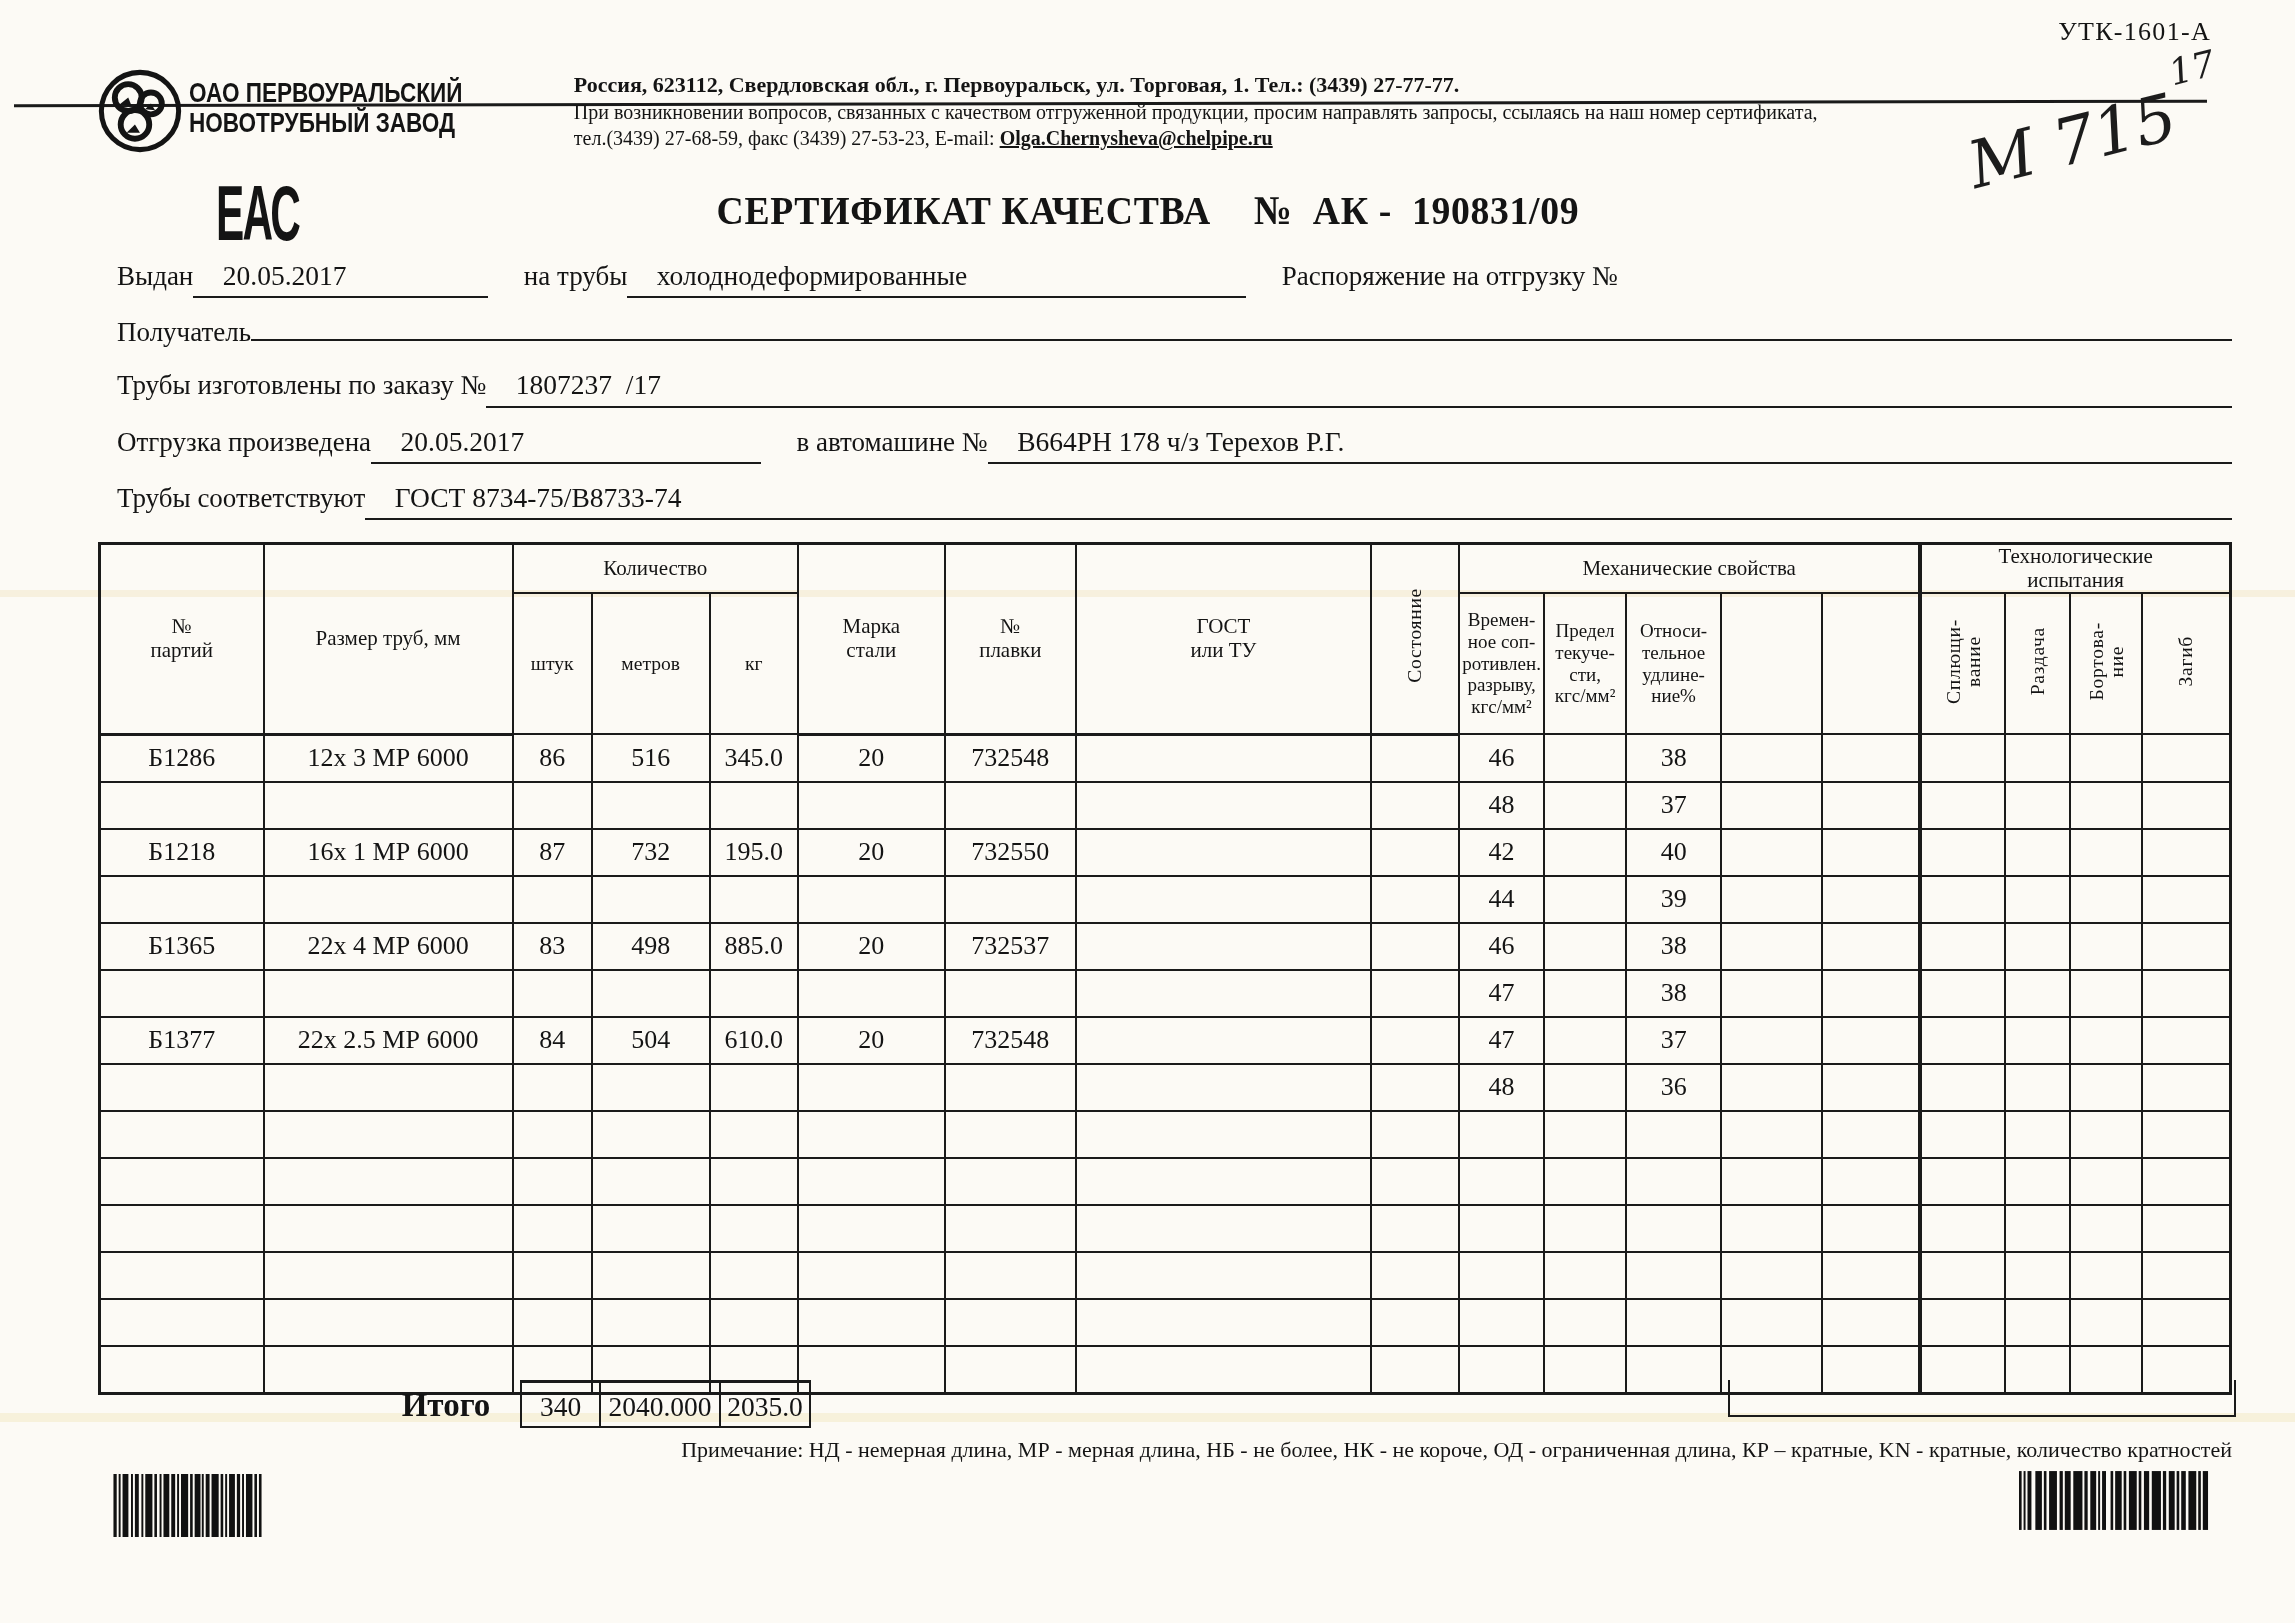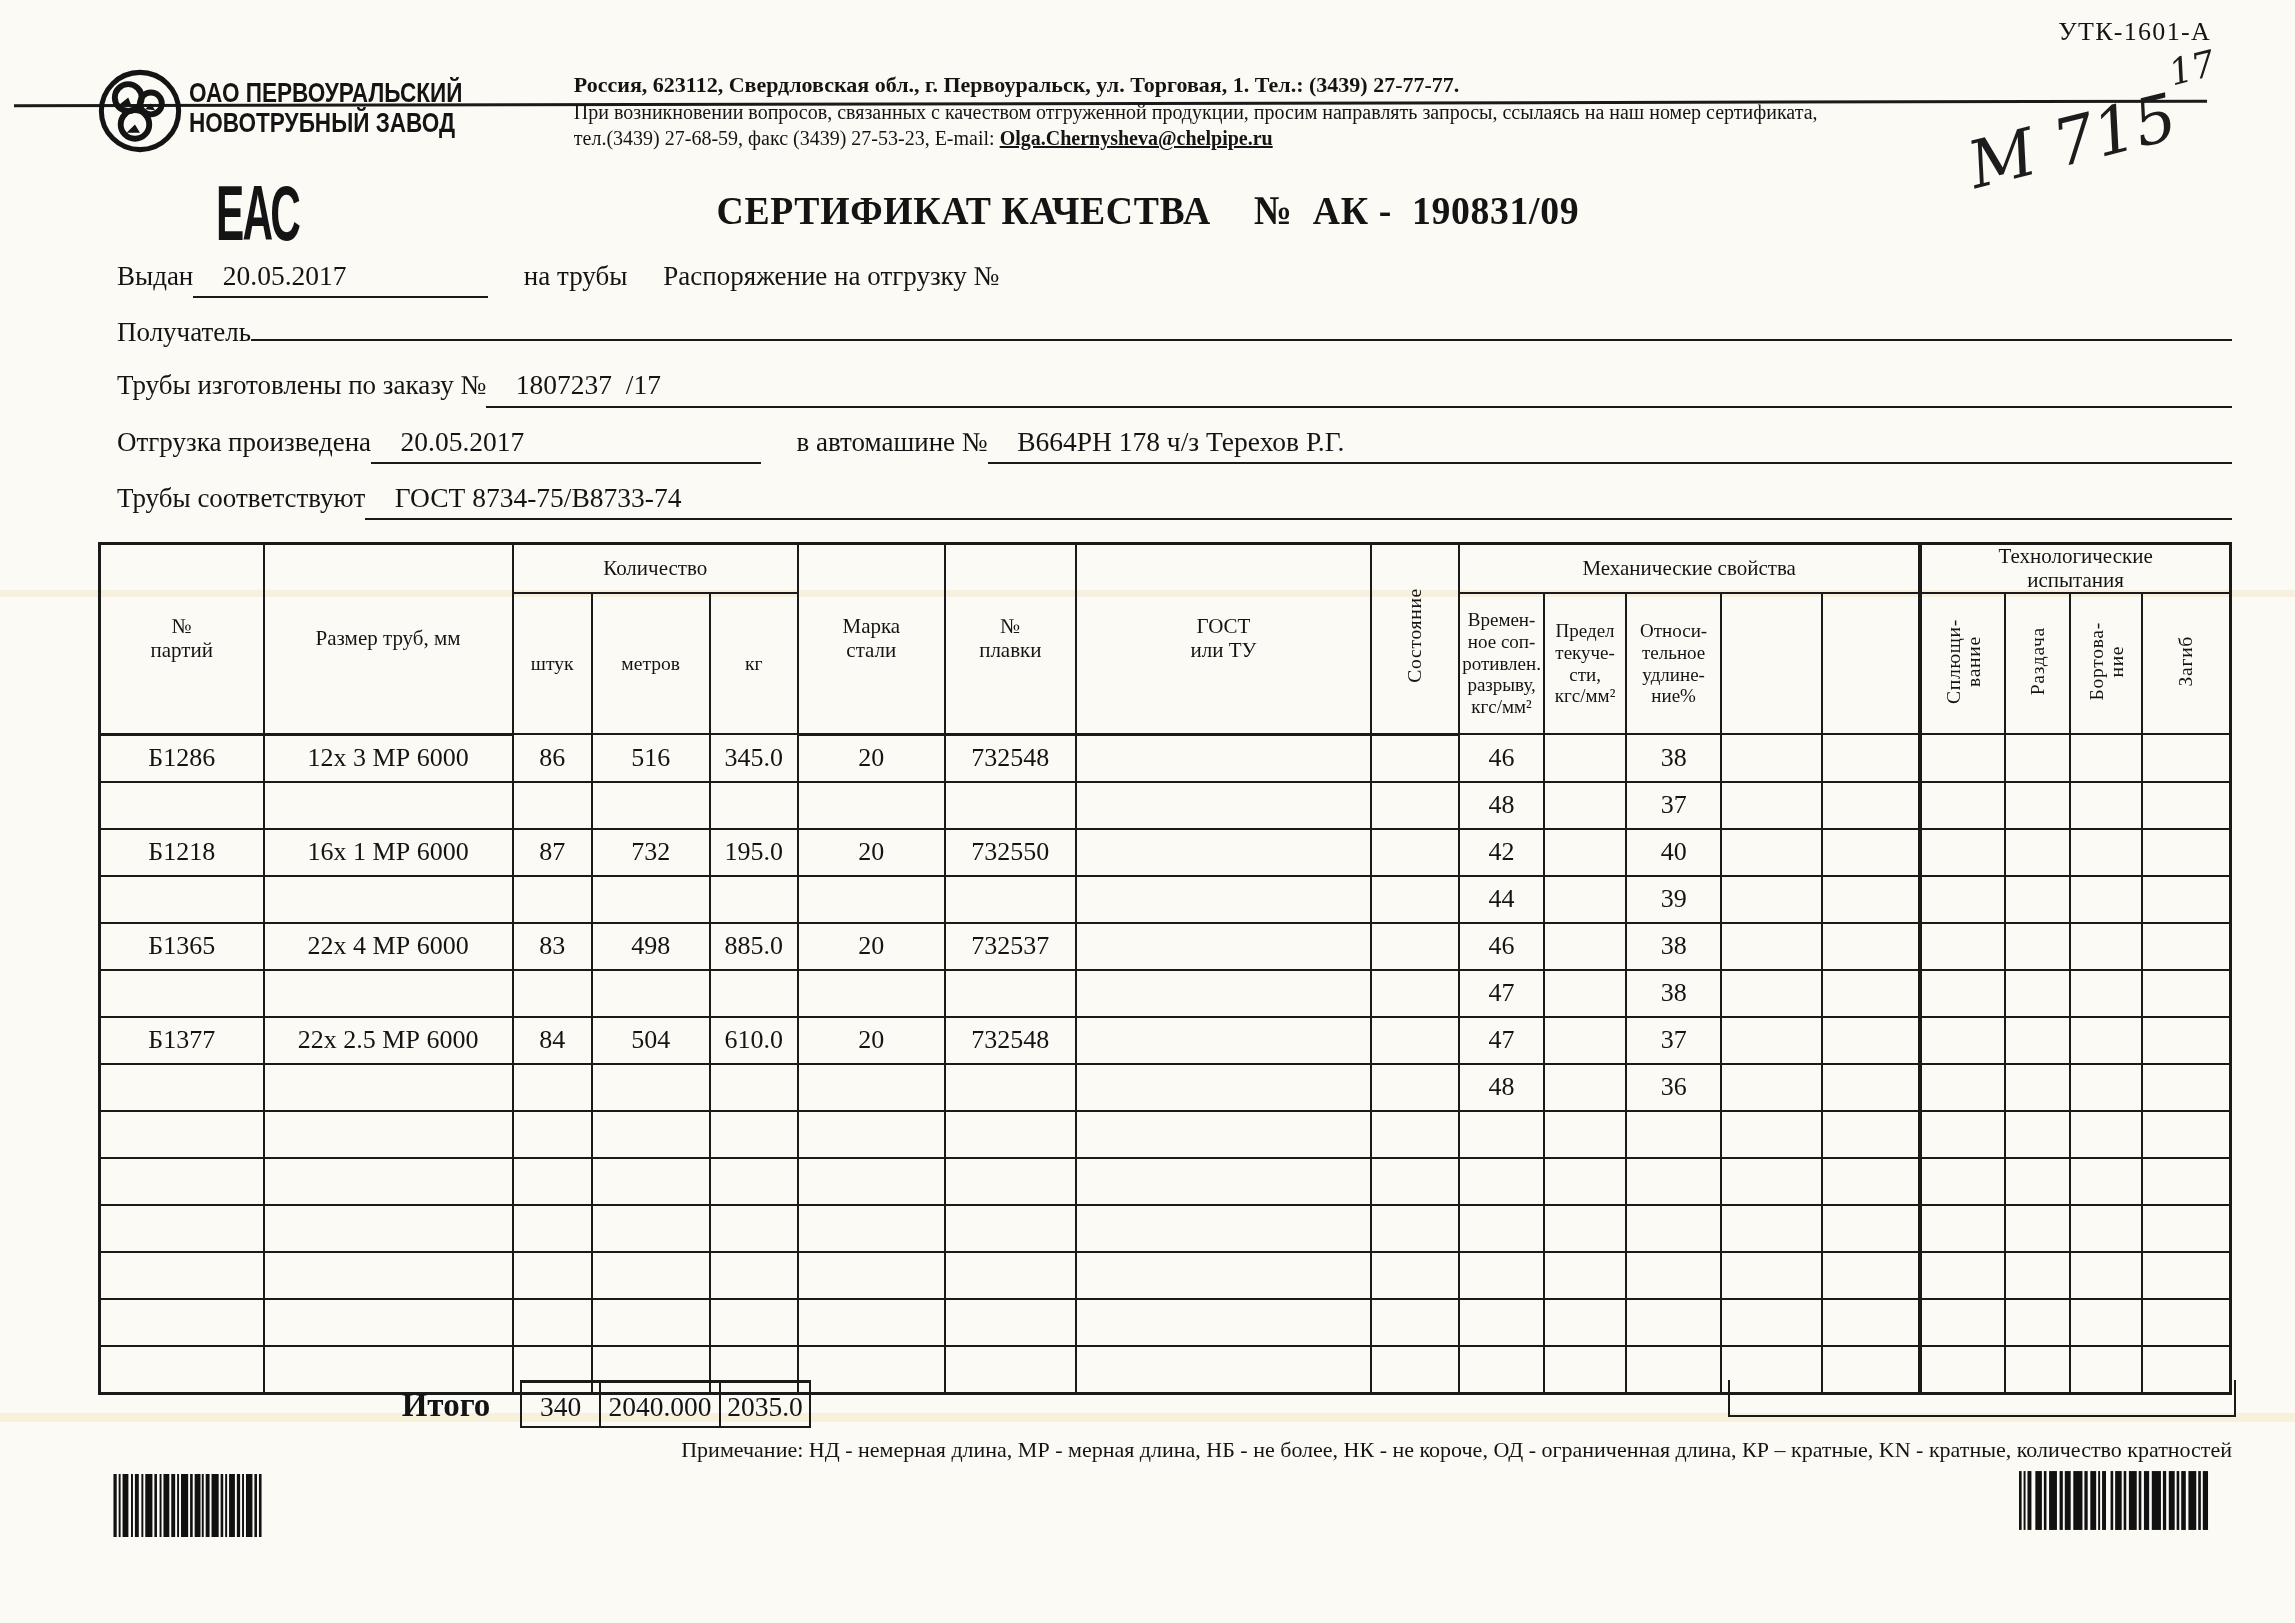"холоднодеформированные" span.uline { html: none -> <span>холоднодеформированные</span> }
